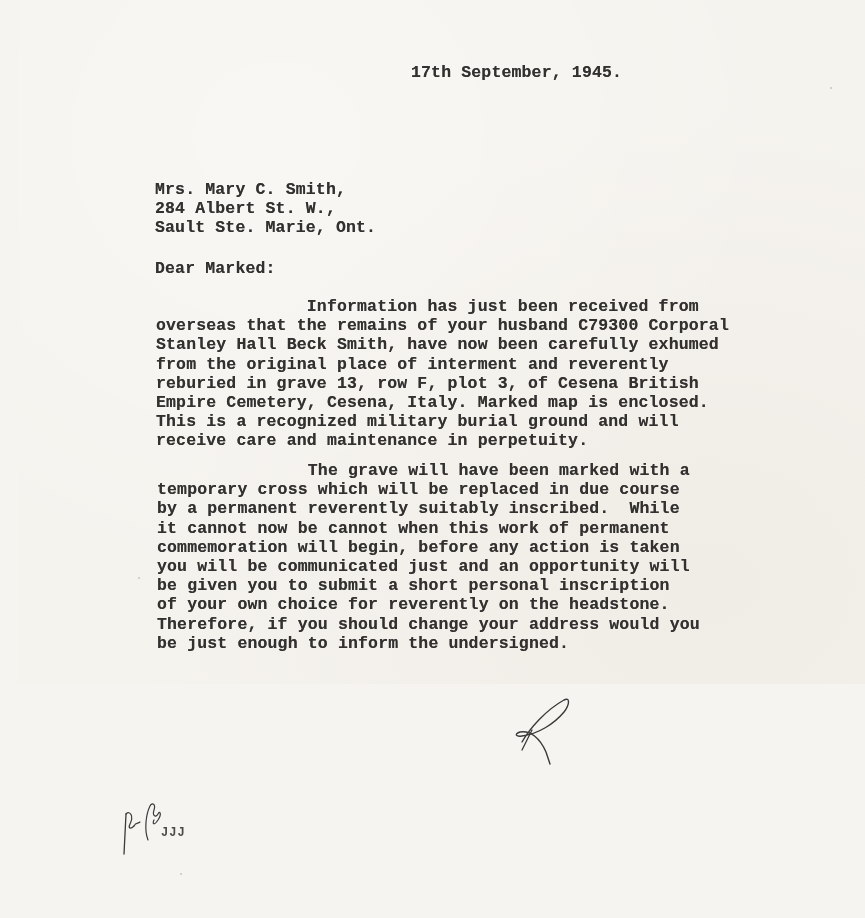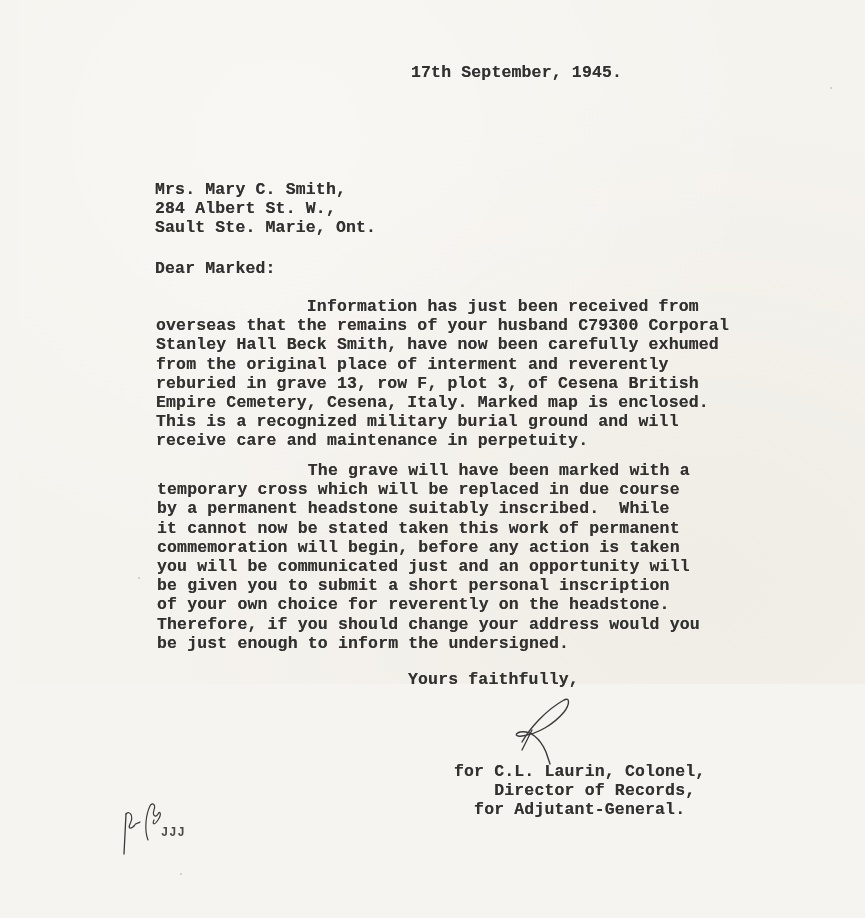"by a permanent headstone suitably" span { text: headstone -> reverently }
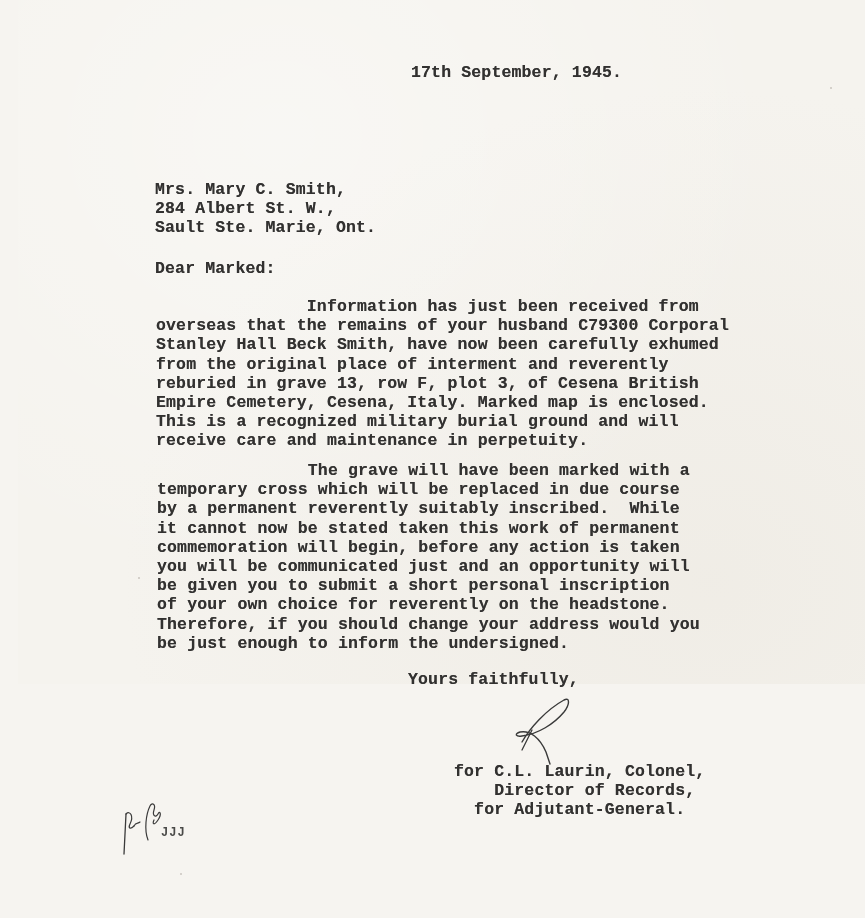"it cannot now be stated" span { text: stated taken -> cannot when }
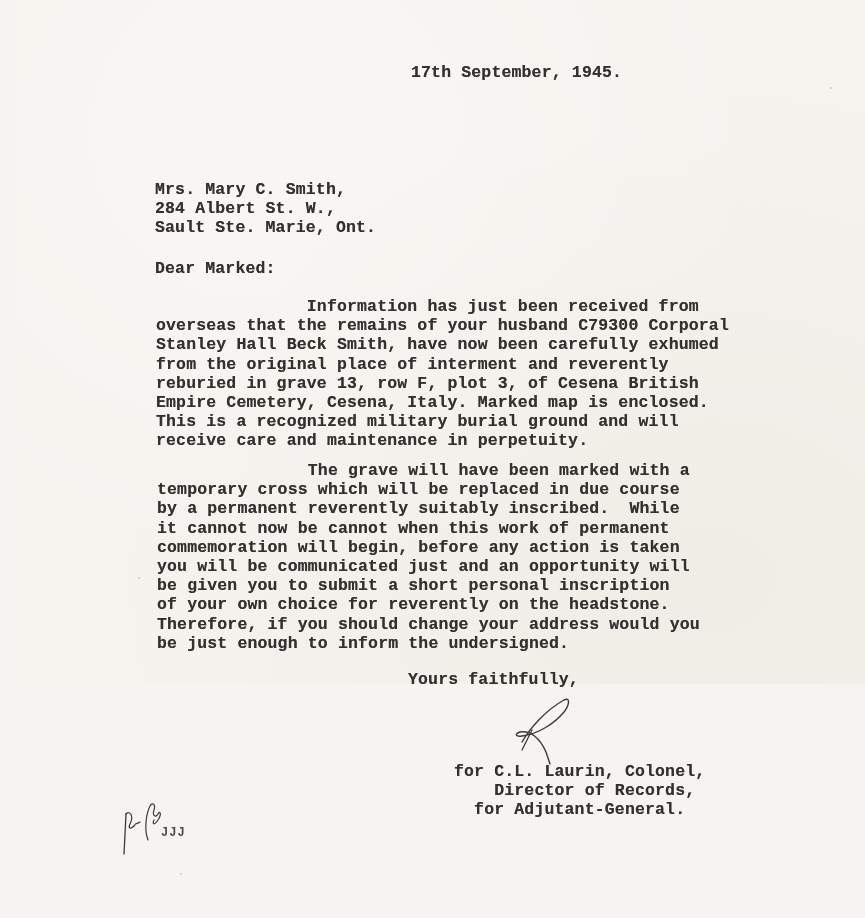"Yours faithfully," div.typed { html: <div>Yours faithfully,</div> -> none }
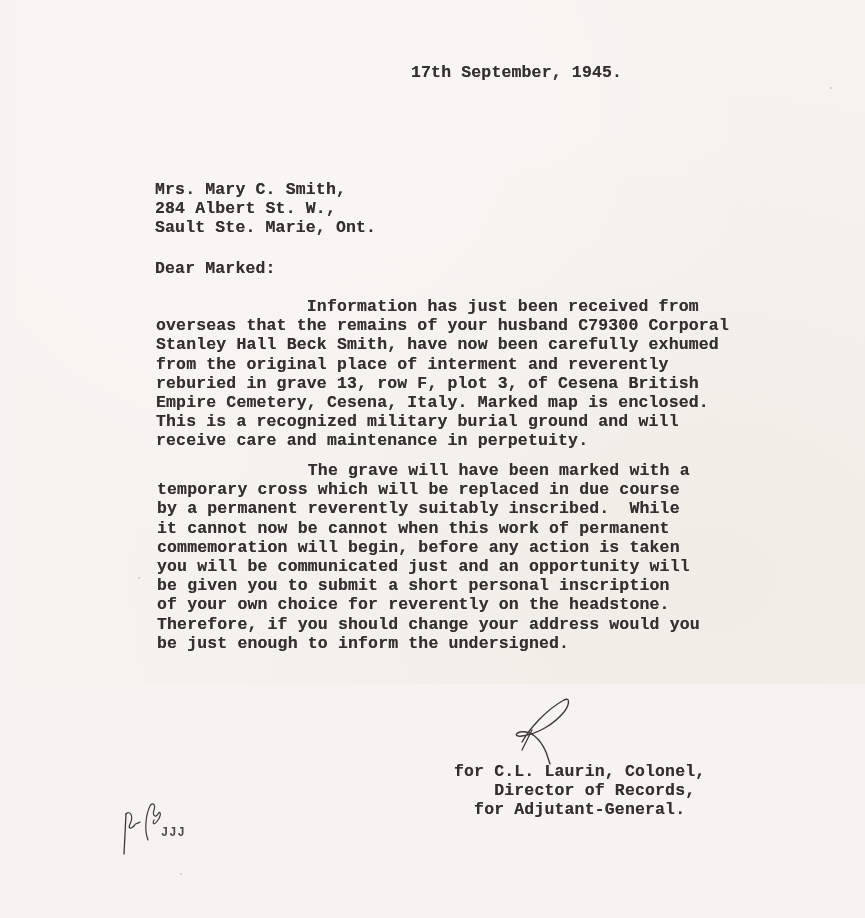"for C.L. Laurin, Colonel, Director" div.typed { html: <div><span>for C.L. Laurin, Colonel,</span> <span> Director of Records,</span> <span> for Adjutant-General.</span></div> -> none }
